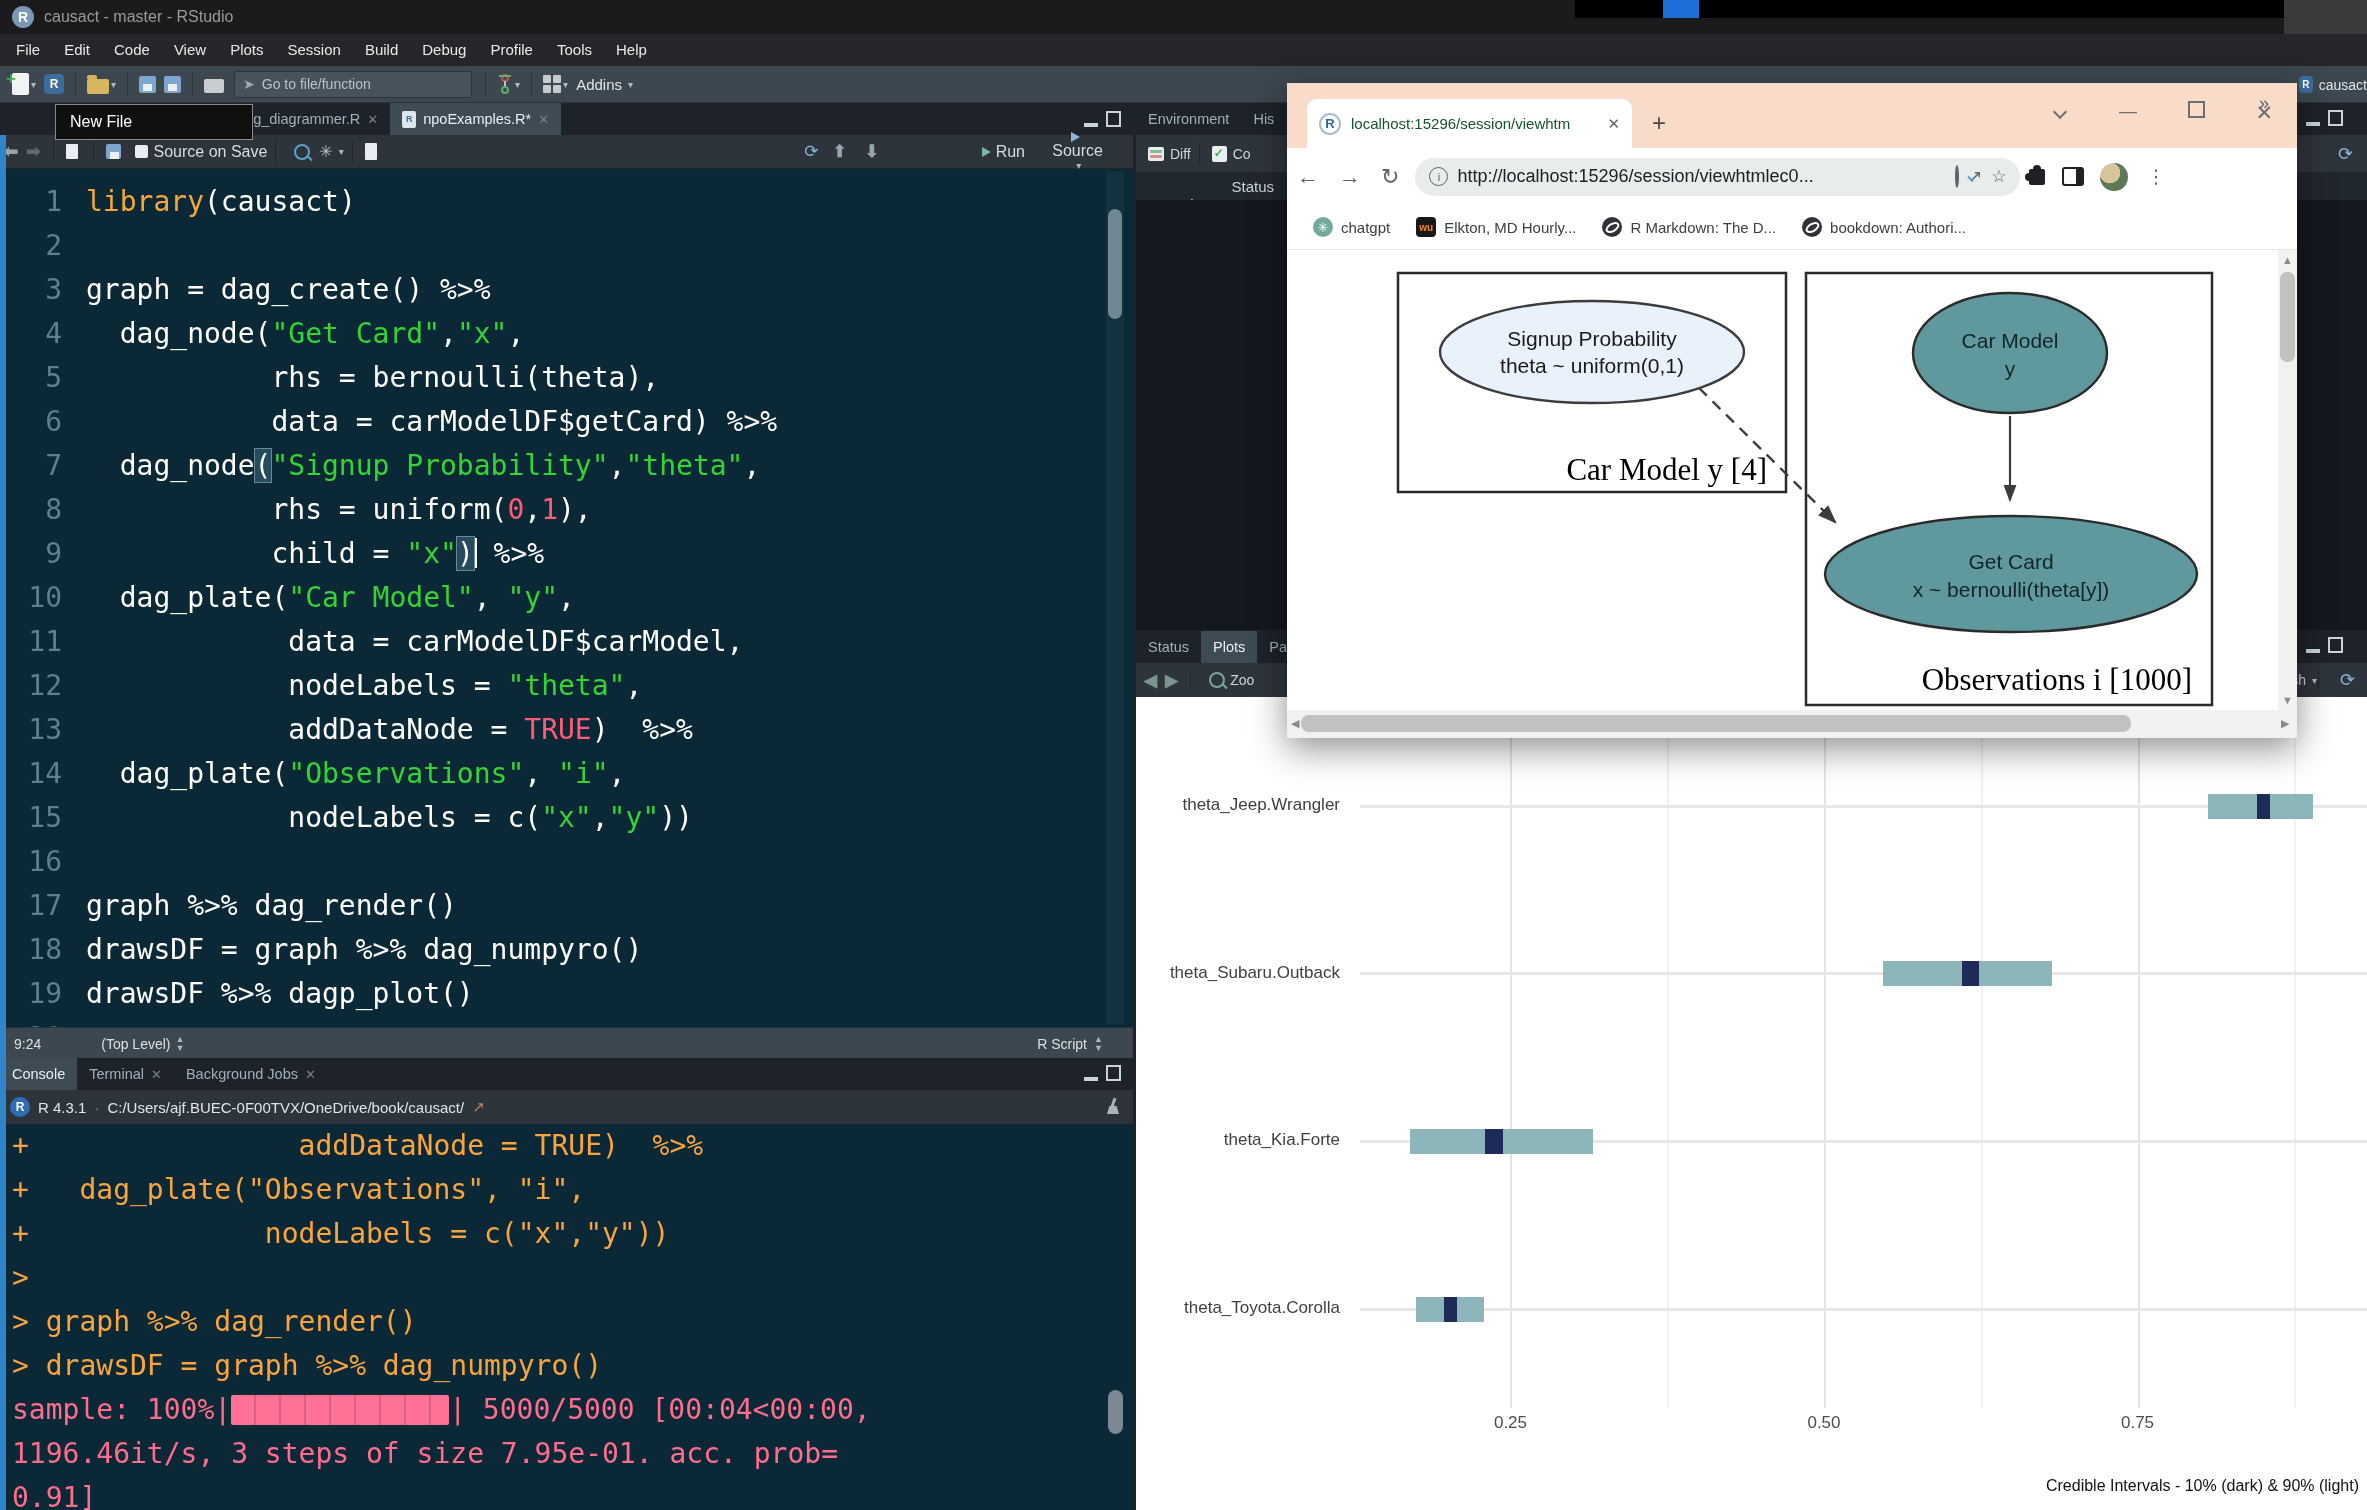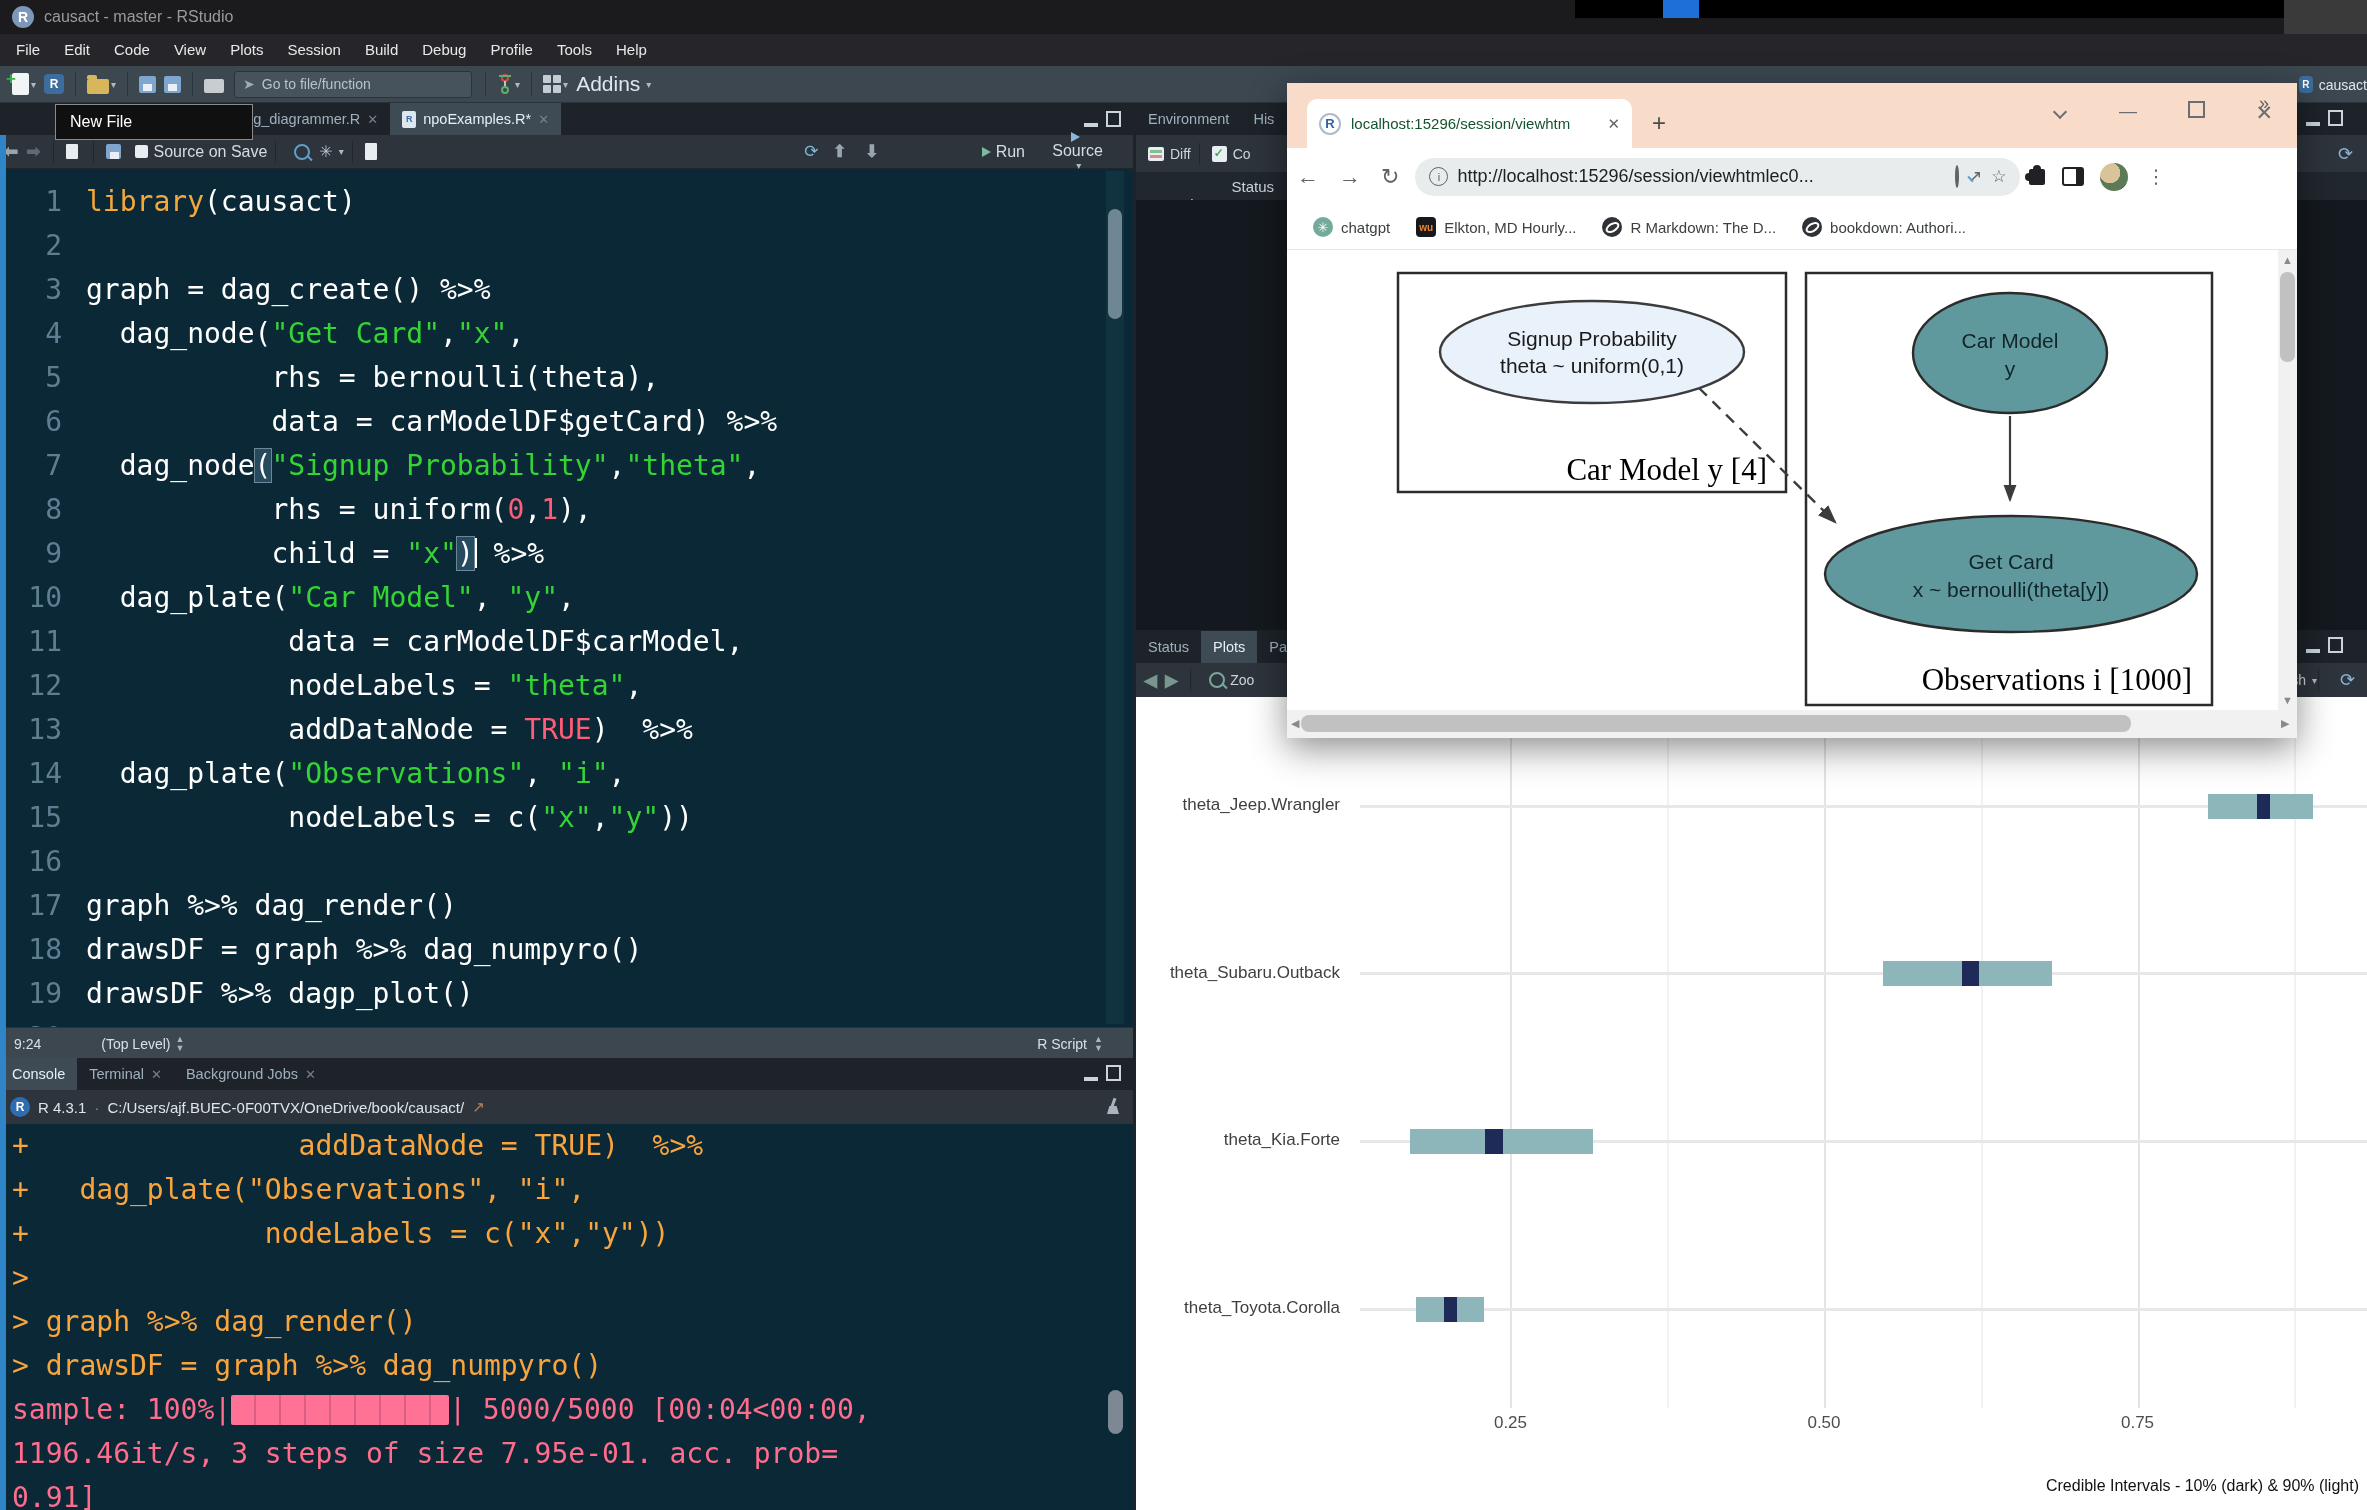"Addins" .addins-label { font-size: 21px -> 15px }
